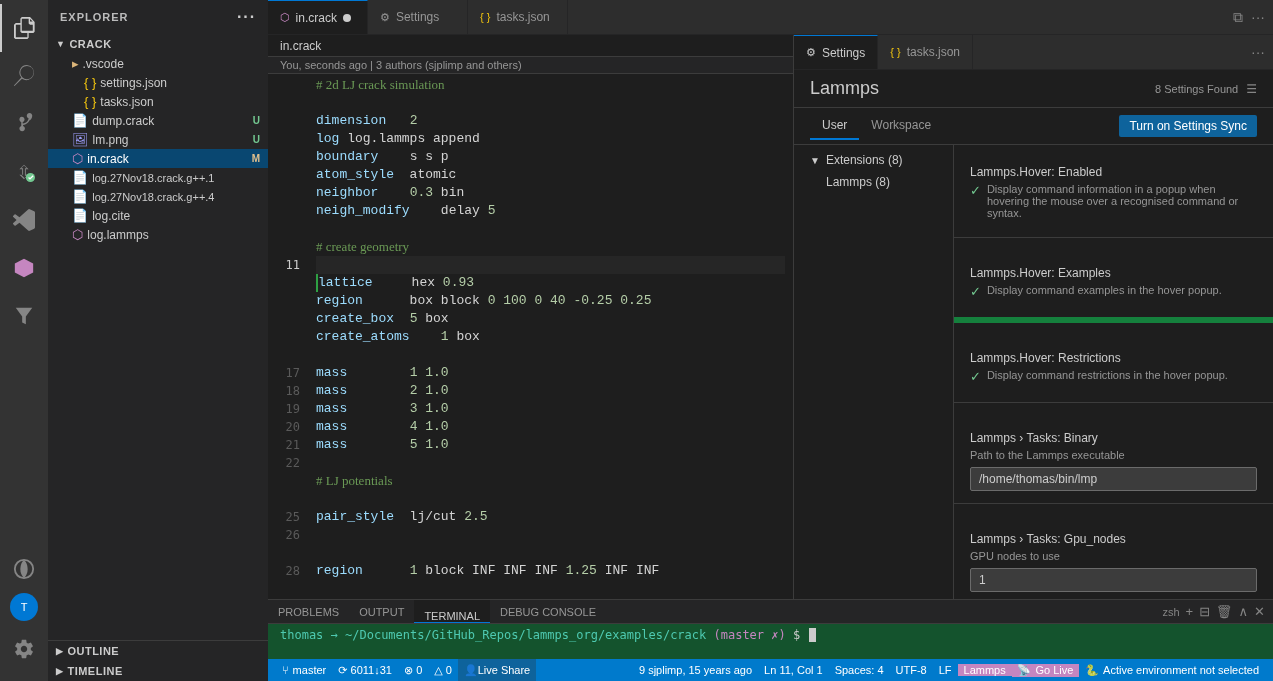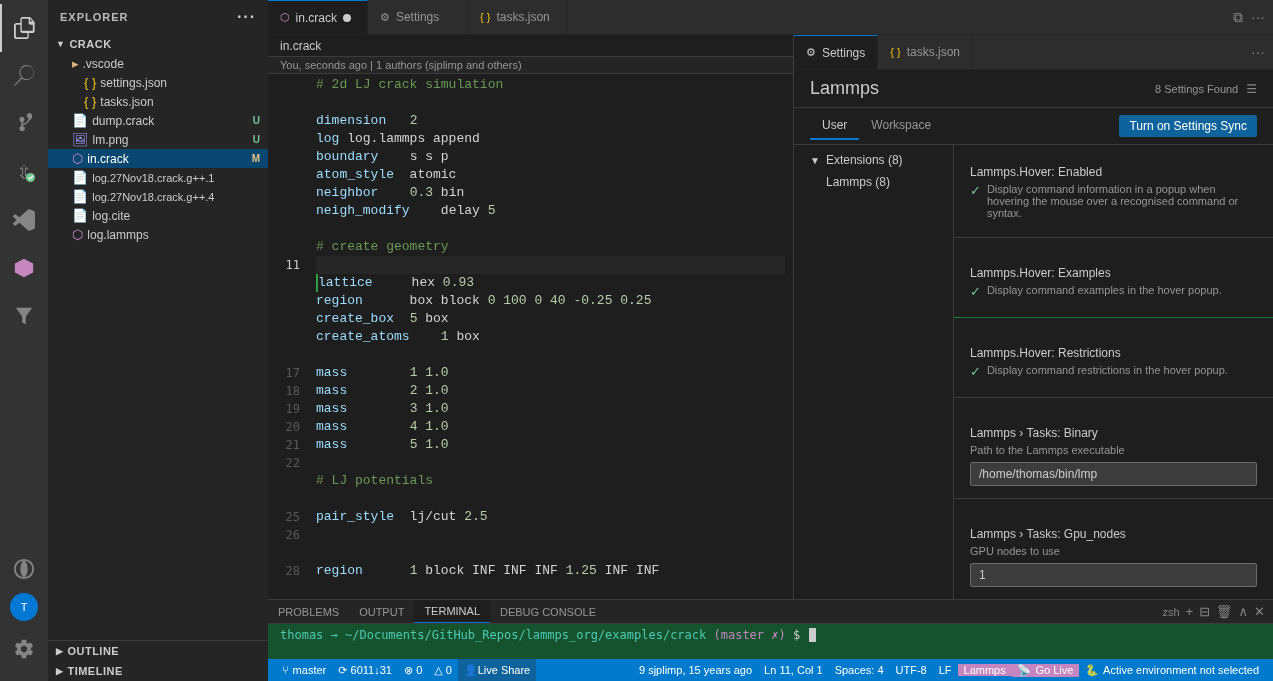"You, seconds ago | 1" span { text: 1 -> 3 }
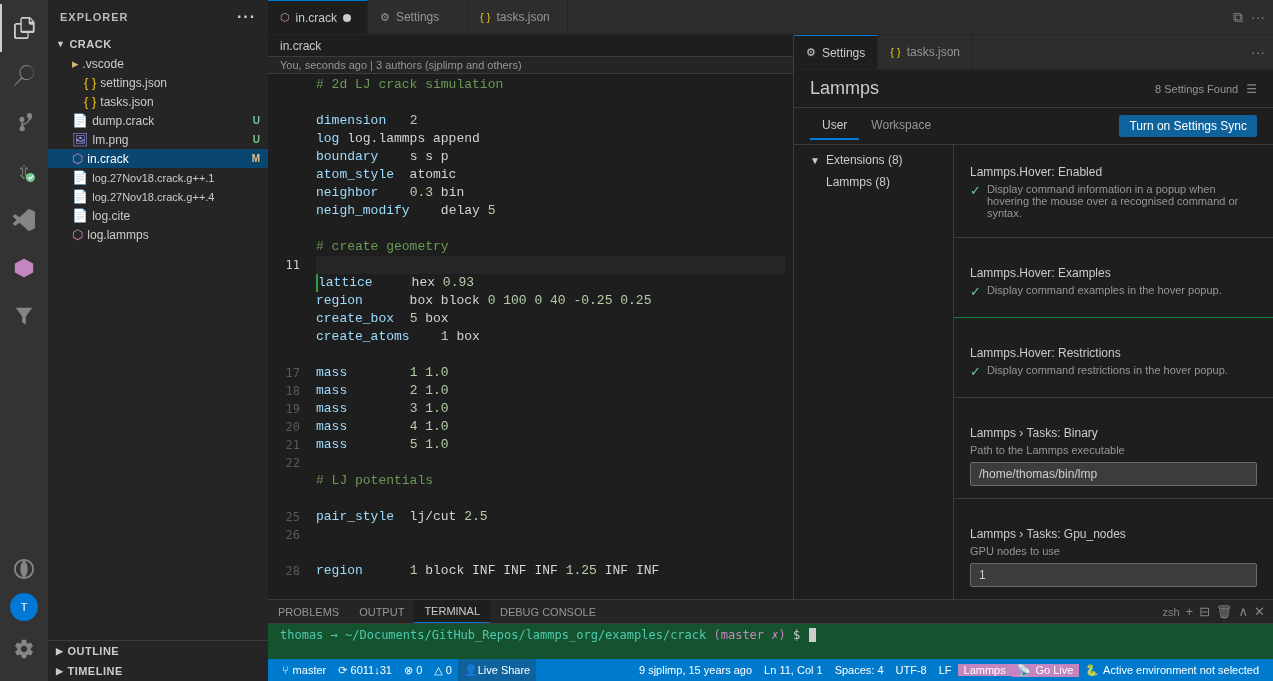"# 2d LJ crack simulation" .cm { font-family: none -> Liberation Serif, serif }
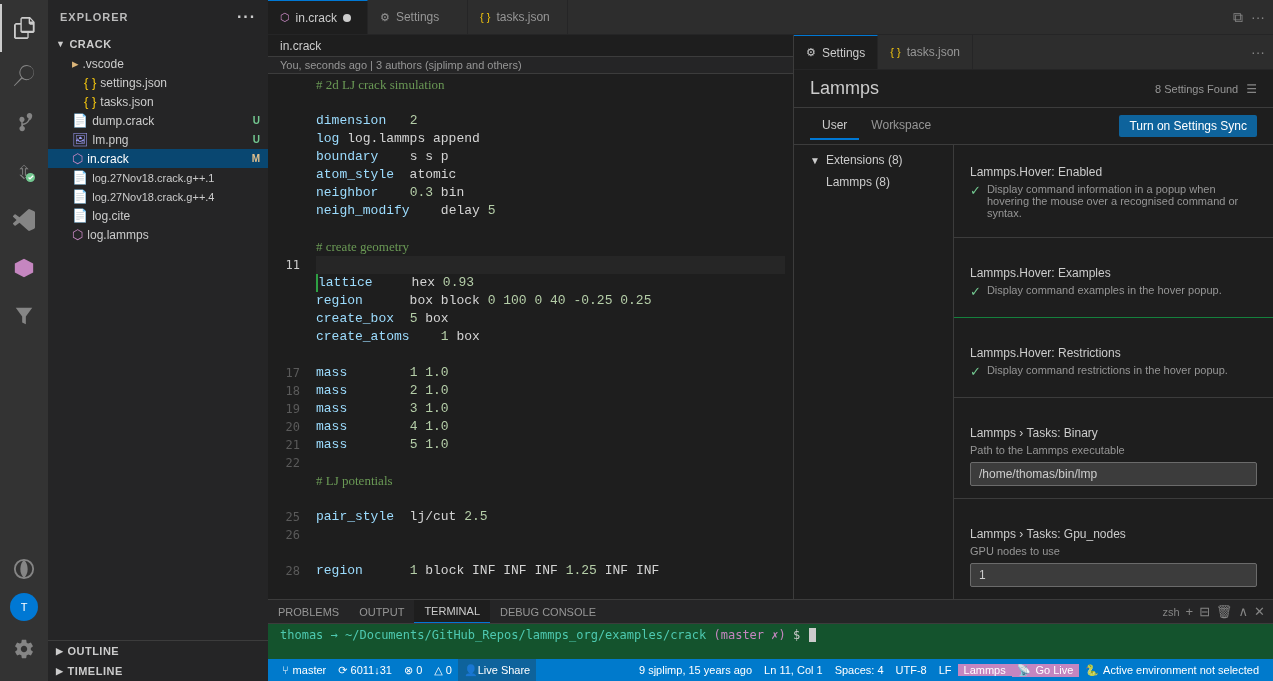"Lammps.Hover: Examples" div.setting-item { border-bottom: 1px solid #15803d -> 6px solid #15803d }
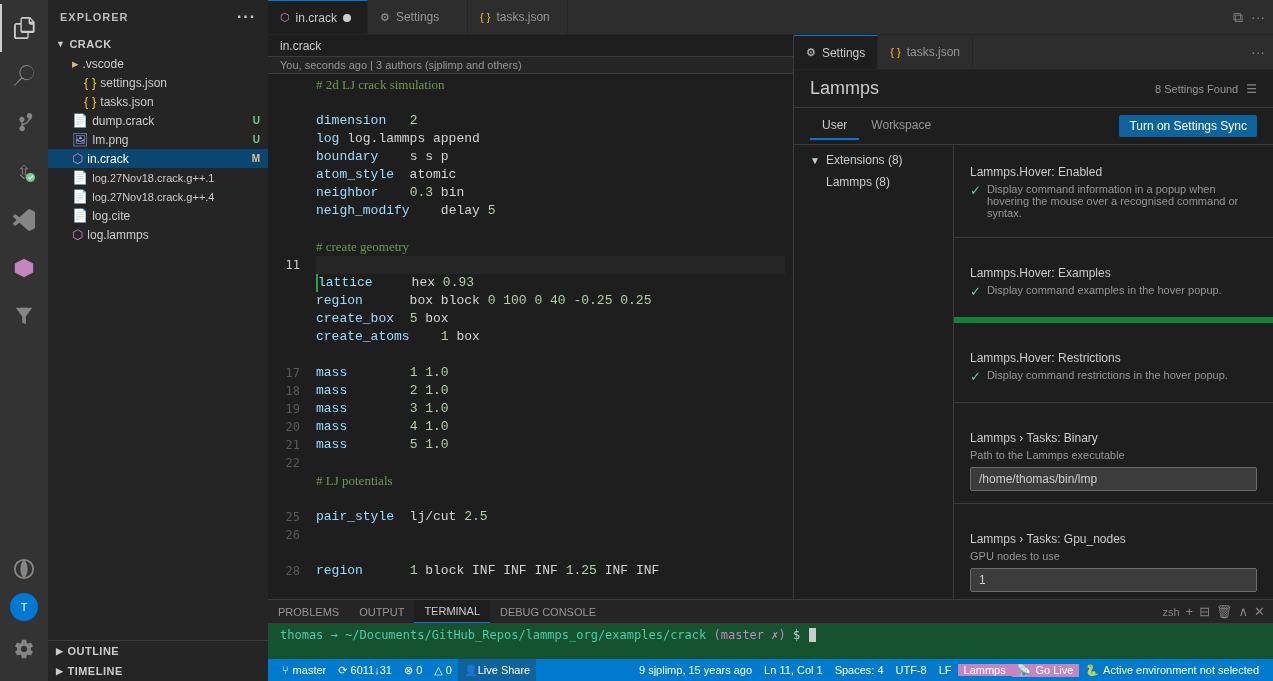"TERMINAL" .terminal-tab.active { align-items: none -> flex-end }
